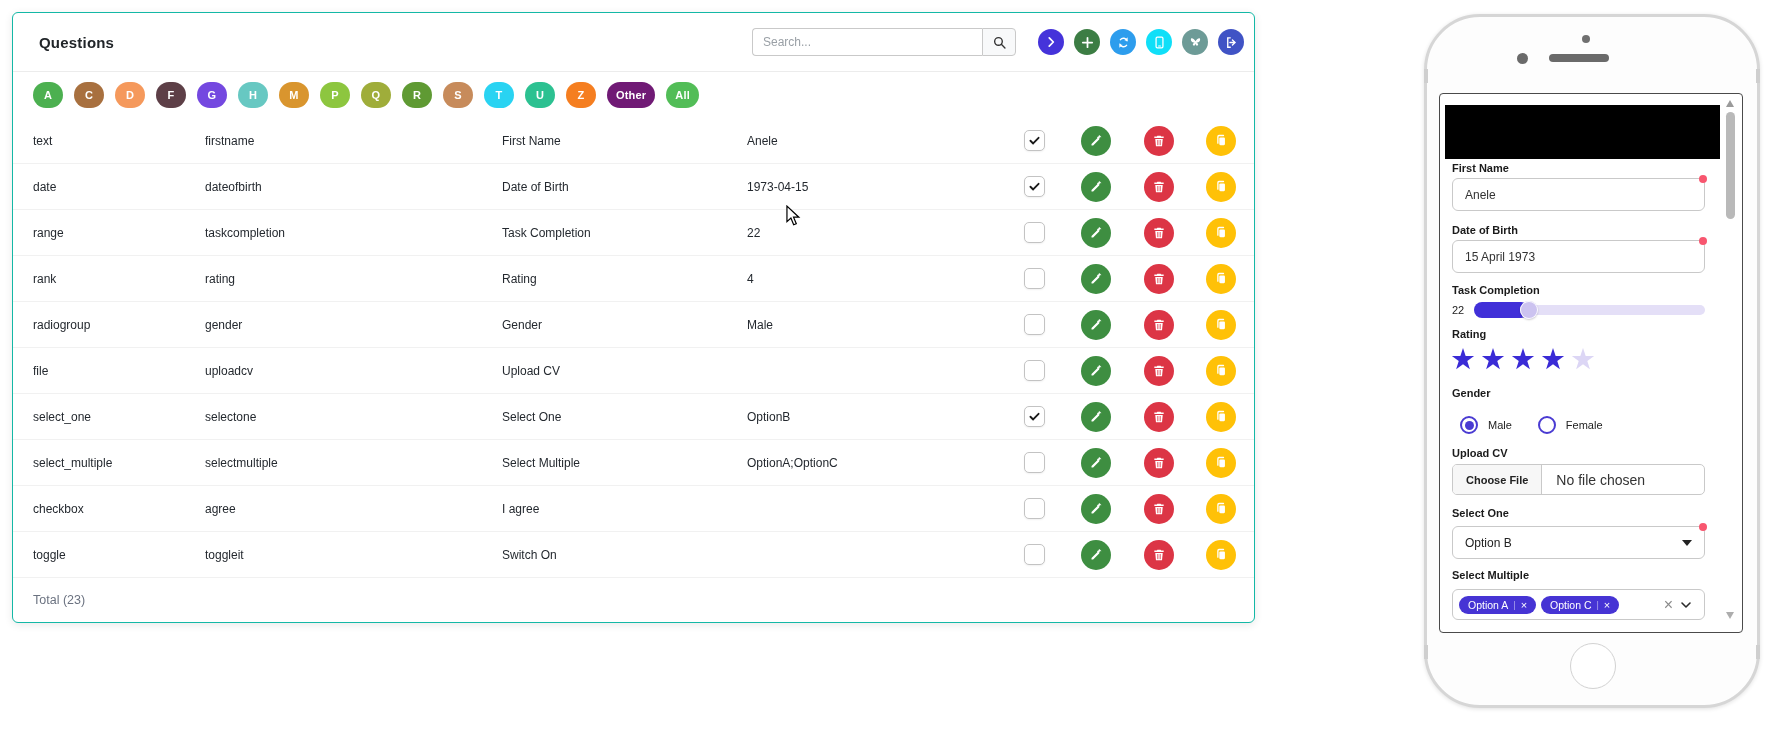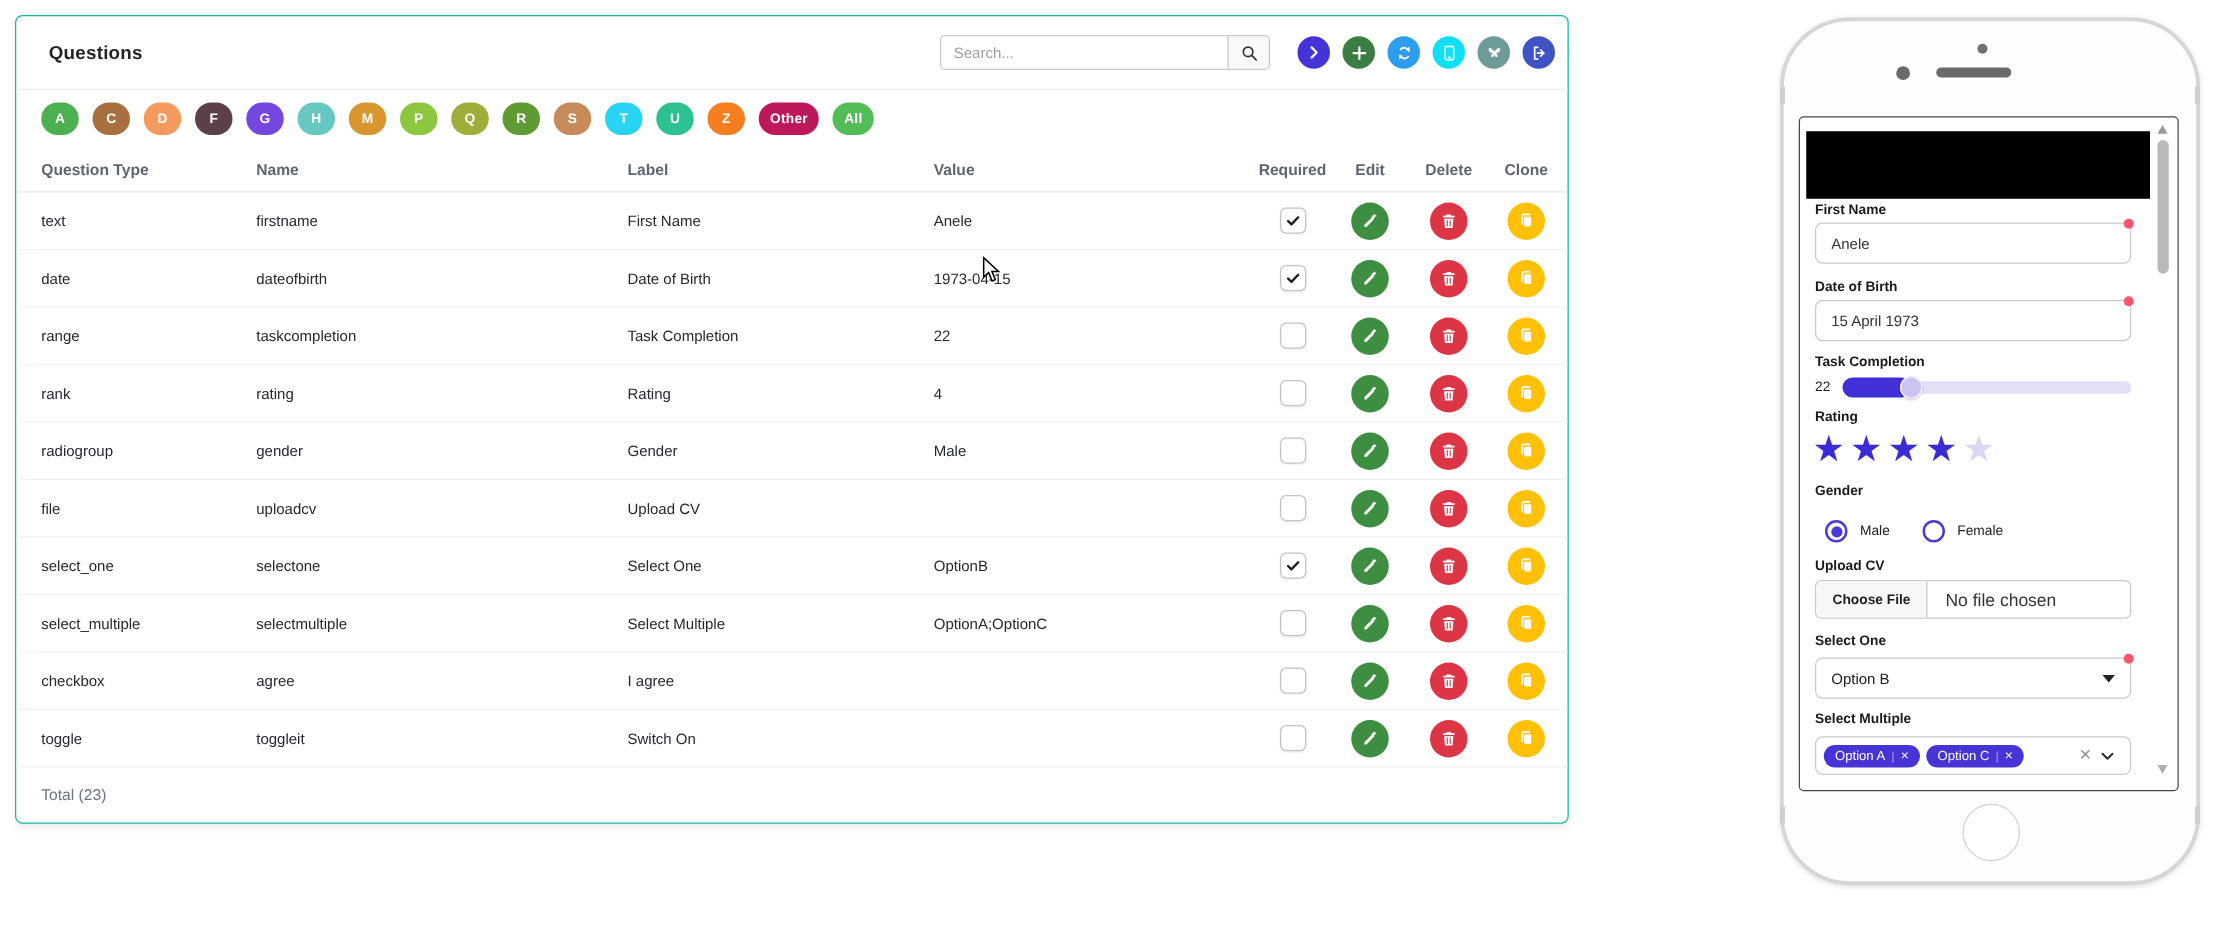"Other" div.badge { background: #be185d -> #701a75 }
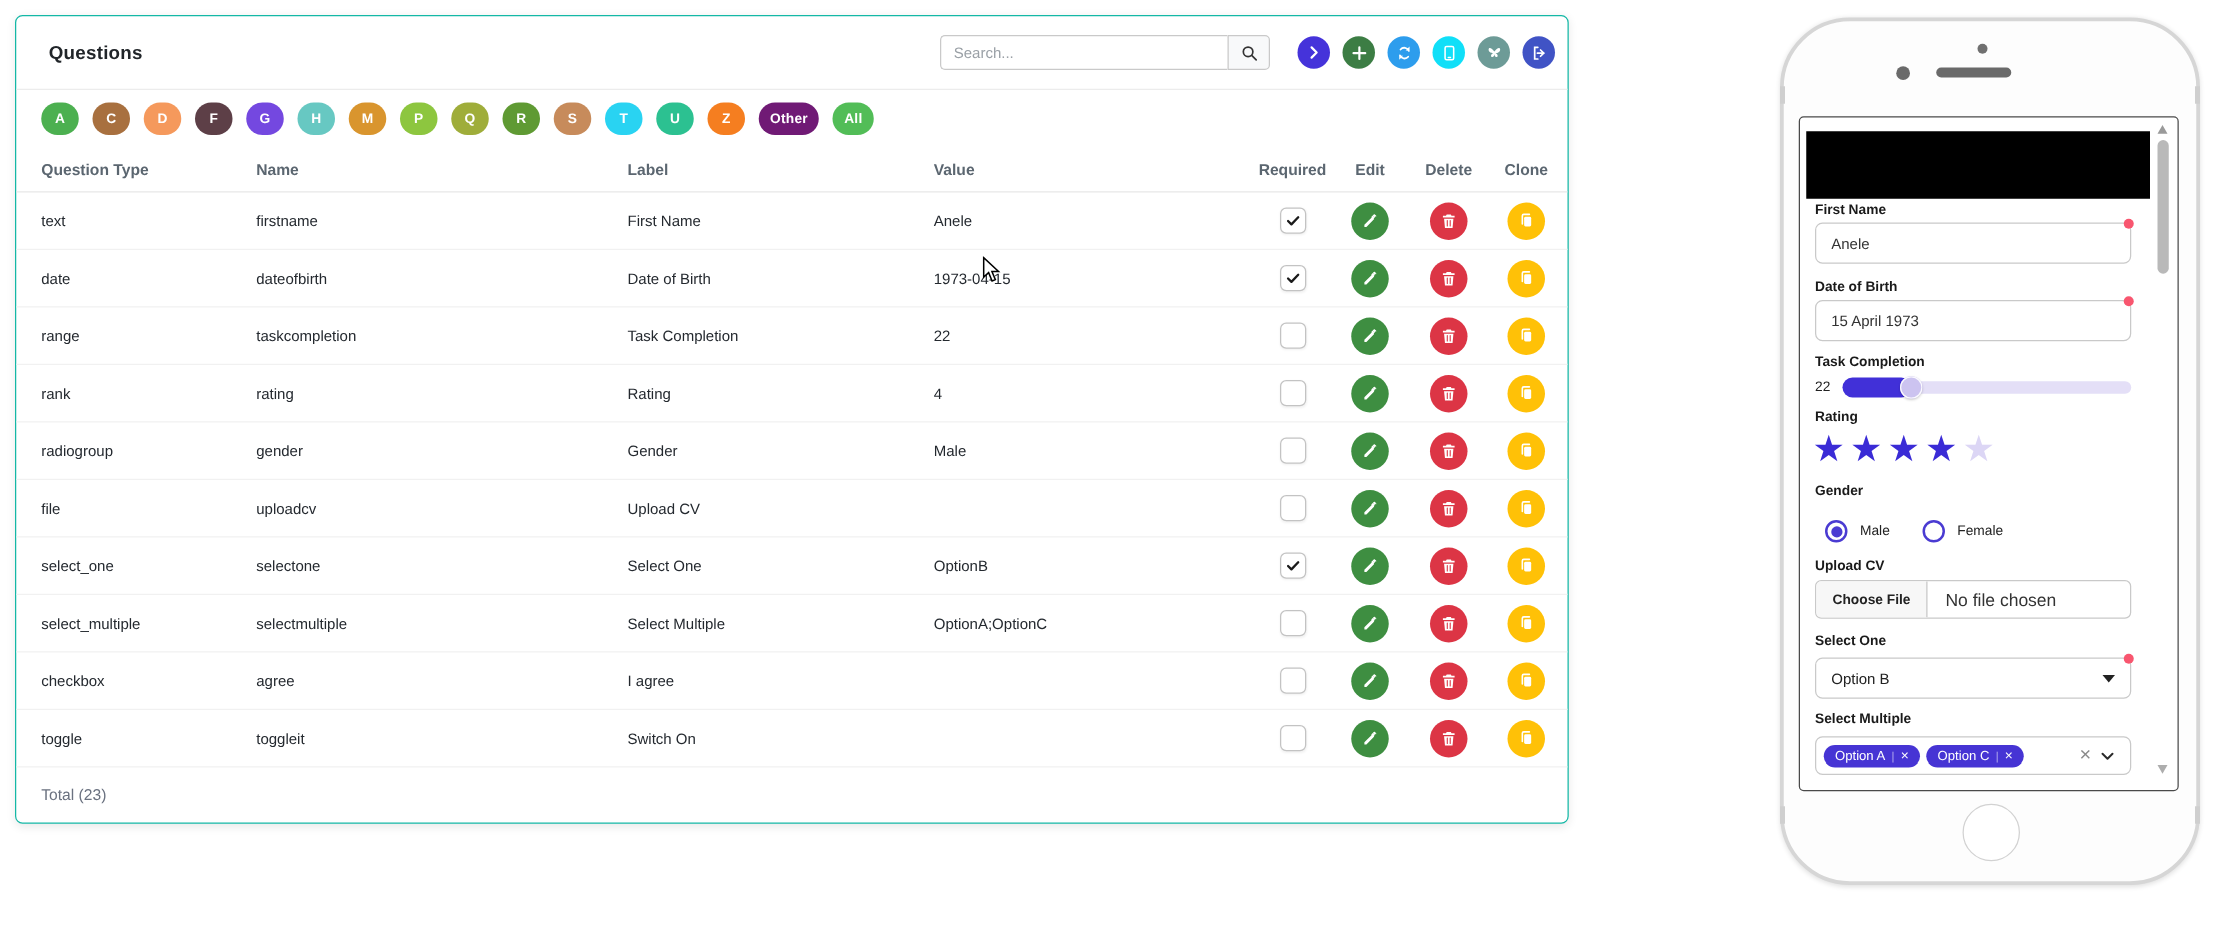"Question Type" div.thead { html: <div> <div>Question Type</div> <div>Name</div> <div>Label</div> <div>Value</div> <div>Required</div> <div>Edit</div> <div>Delete</div> <div>Clone</div> </div> -> none }
